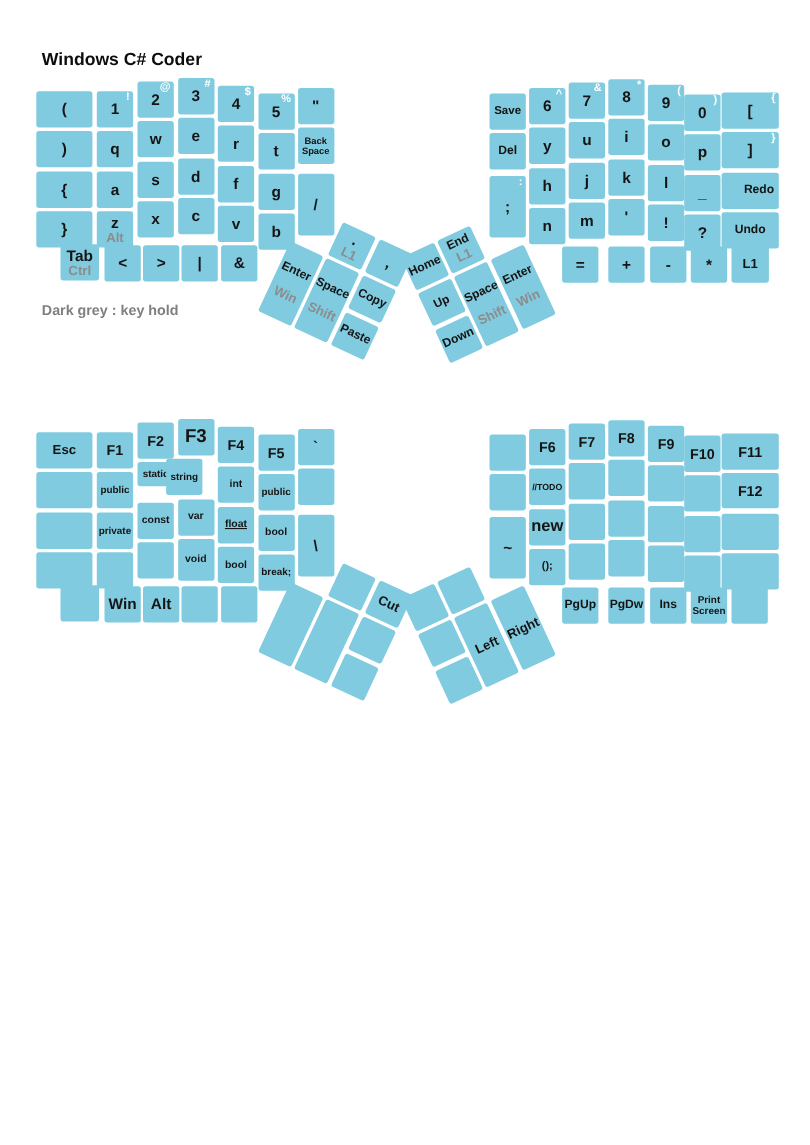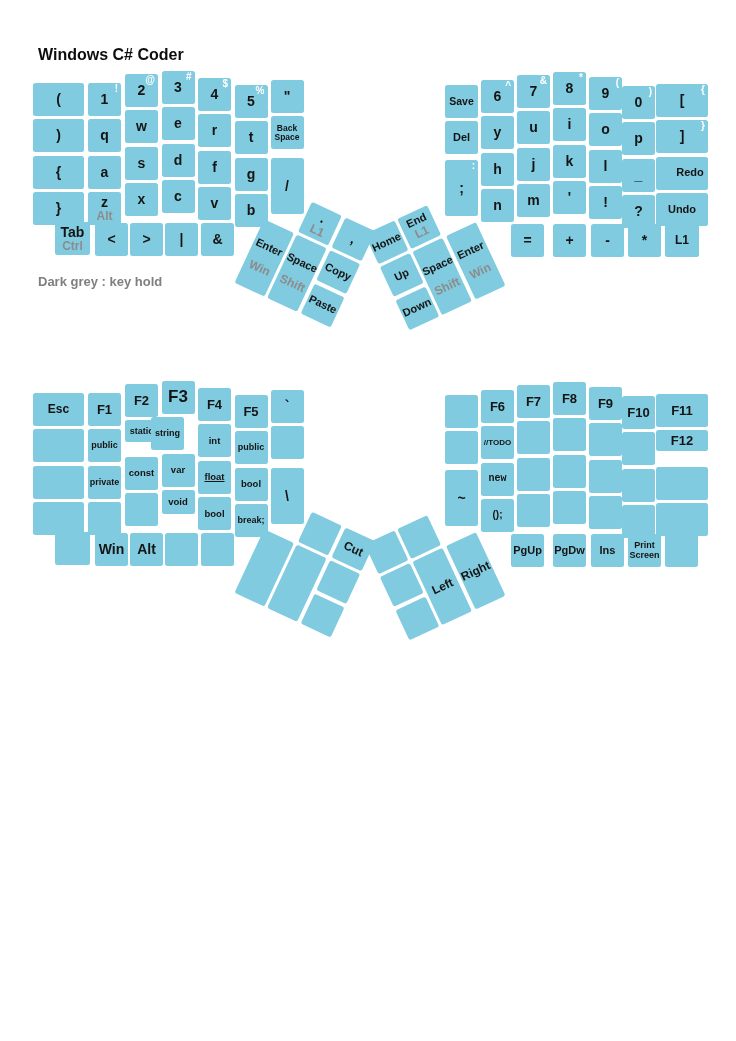"F12" div.key { height: 21px -> 32px }
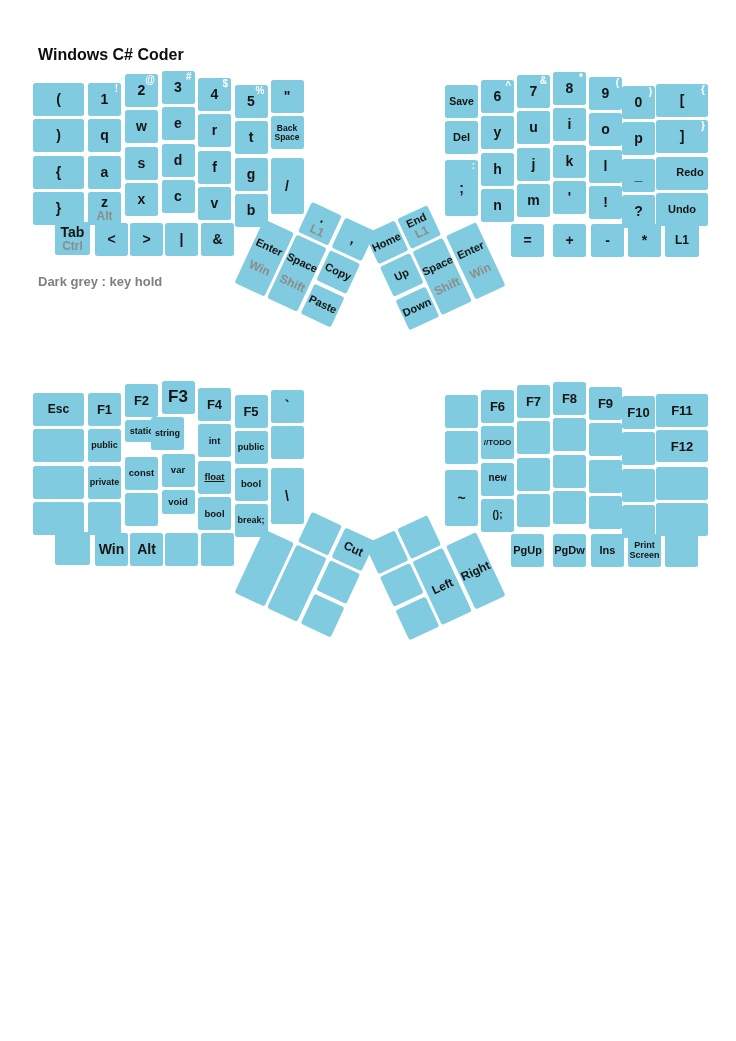"new" span.klabel { font-family: Liberation Mono, monospace -> none; font-size: 10px -> 15px }
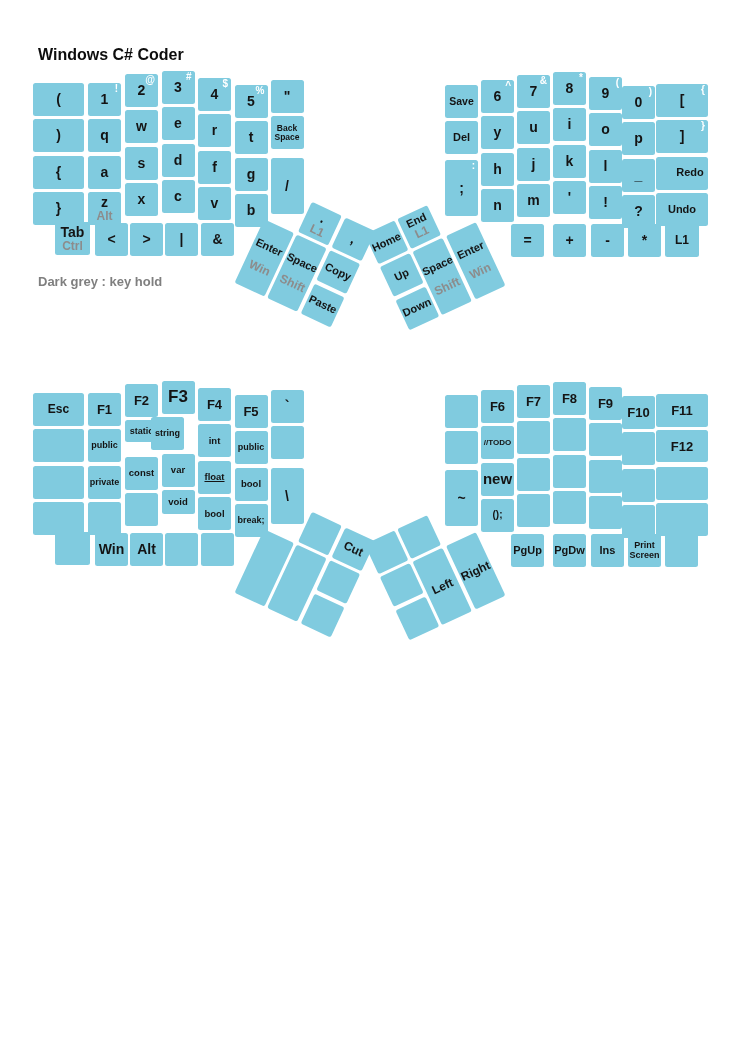"void" div.key { height: 24px -> 38px }
